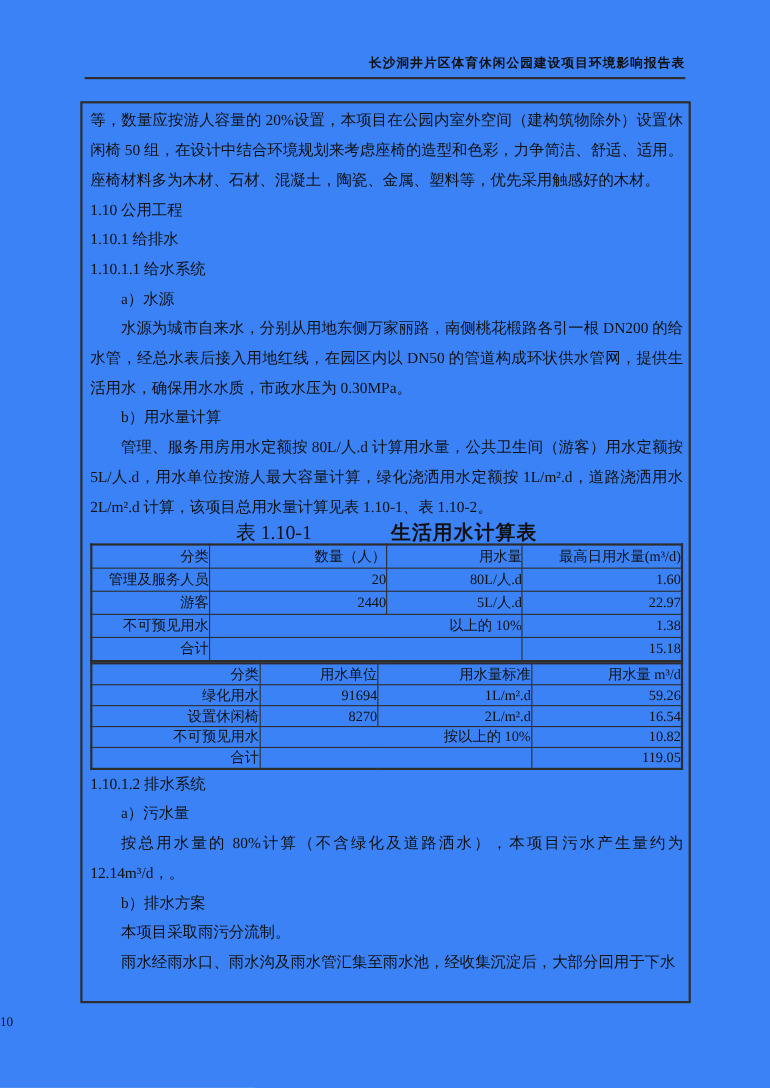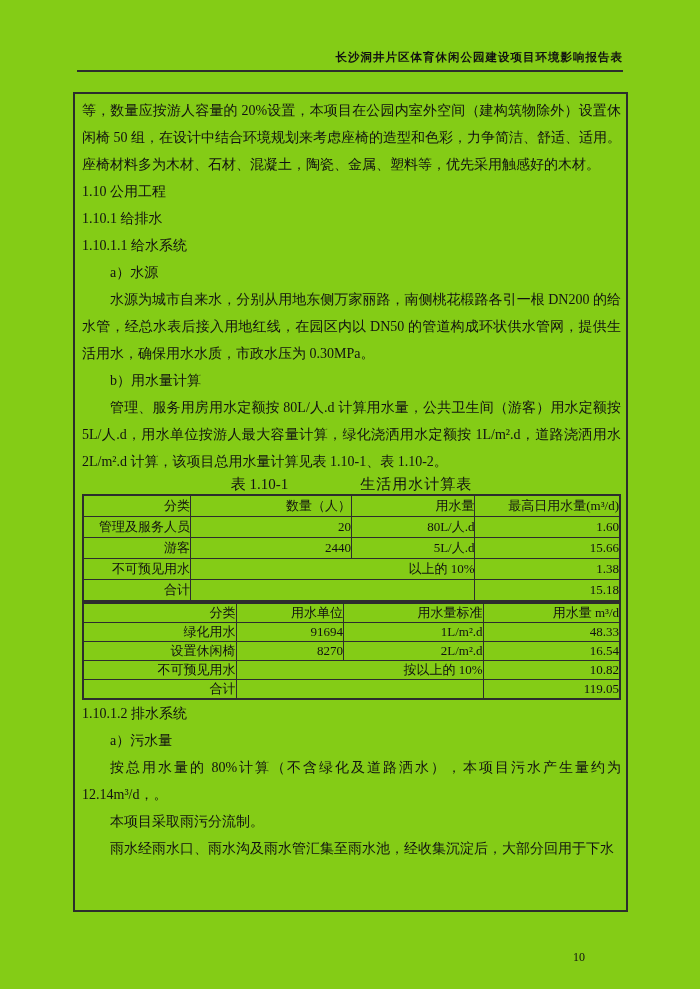"长沙洞井片区体育休闲公园建设项目环境影响报告表" .page { background: #84cc16 -> #3b82f6 }
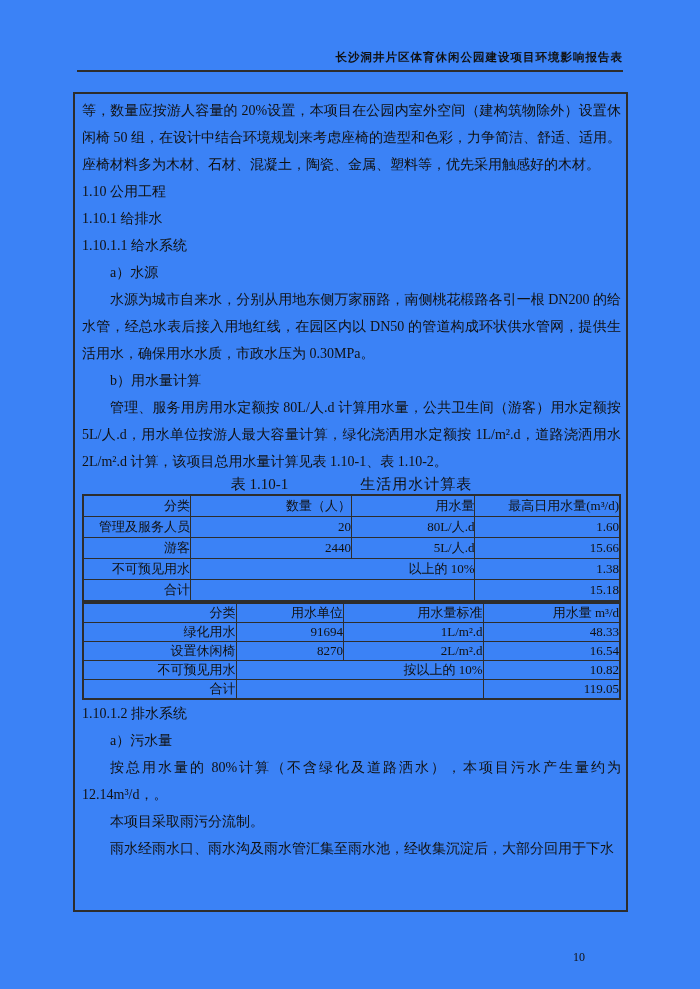"表 1.10-1" .table-title { font-size: 15px -> 18px }
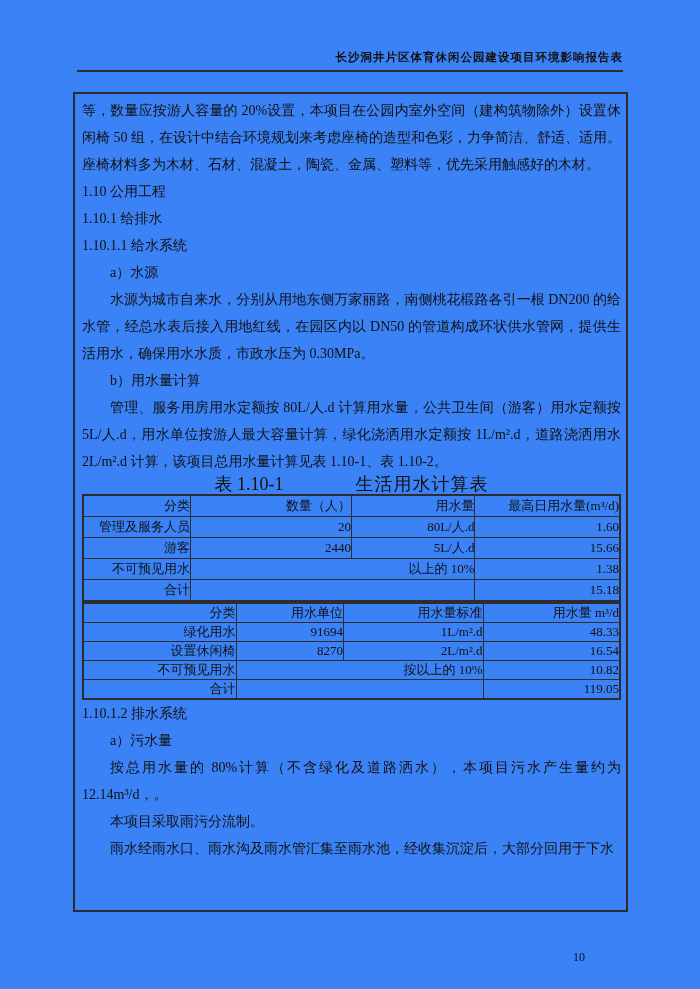"生活用水计算表" .table-title .cap-bold { font-weight: normal -> bold }
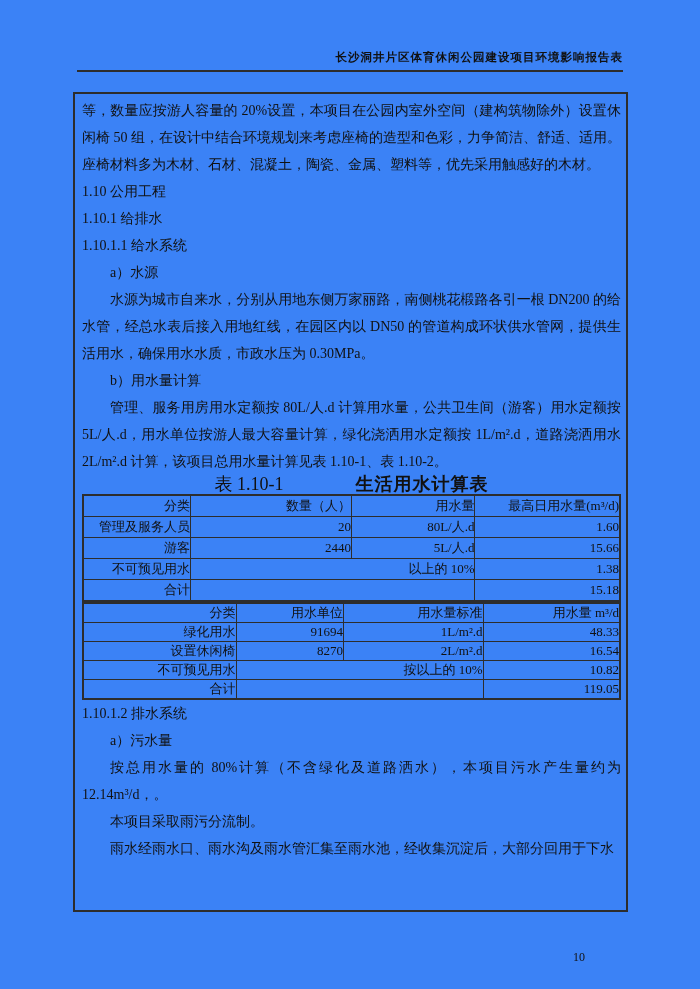"15.66" td { text: 15.66 -> 22.97 }
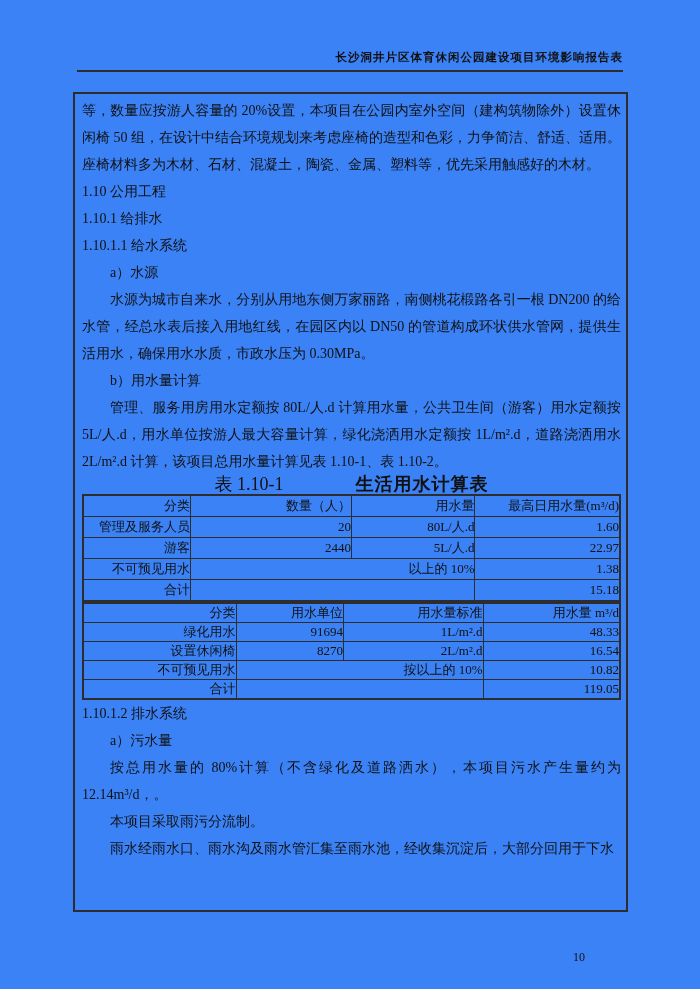"48.33" td { text: 48.33 -> 59.26 }
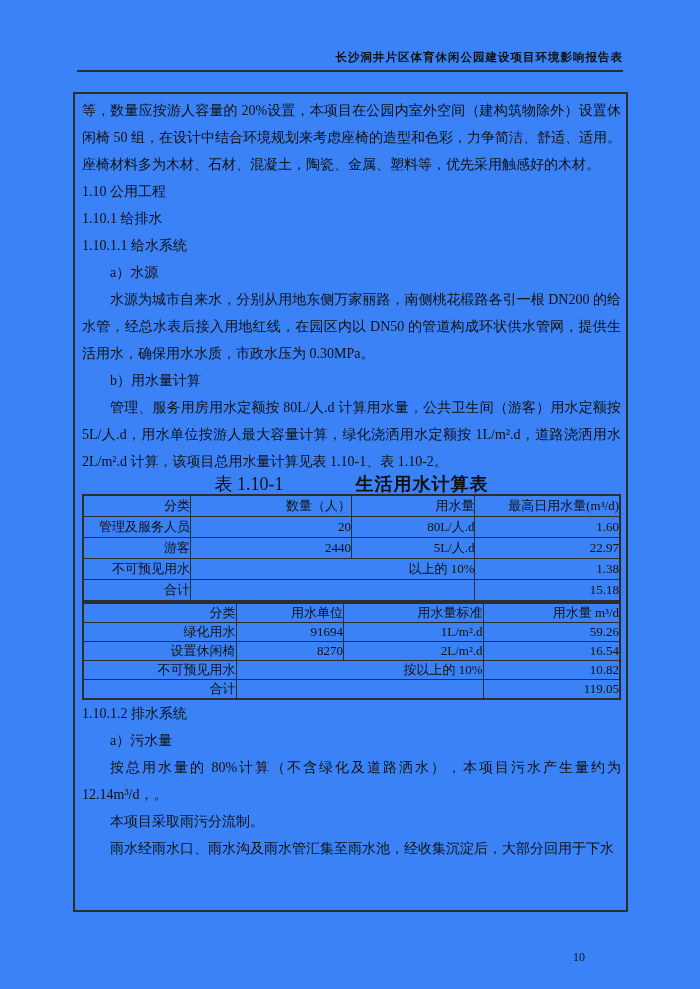"b）排水方案" p.line { html: none -> <p>b）排水方案</p> }
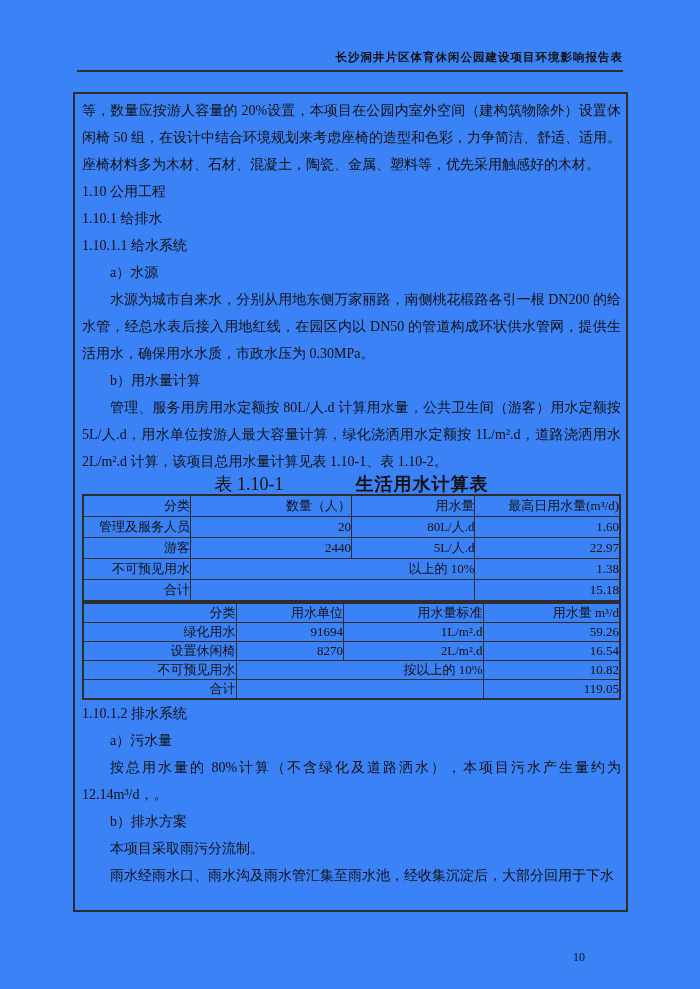"10" .page-footer { margin-top: 28px -> none; text-align: right -> left }
